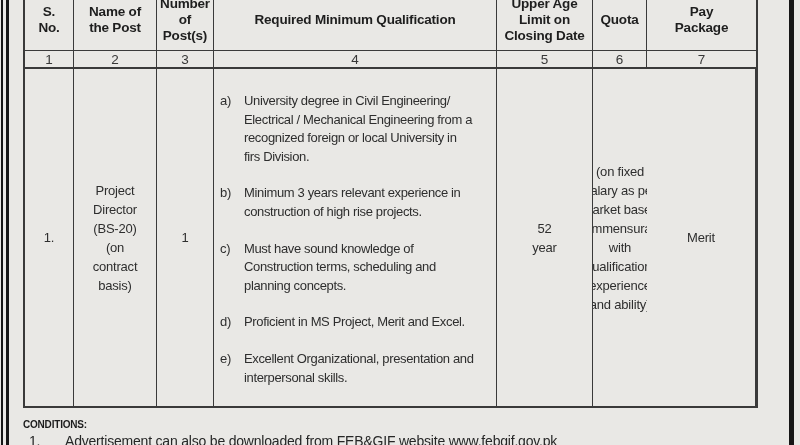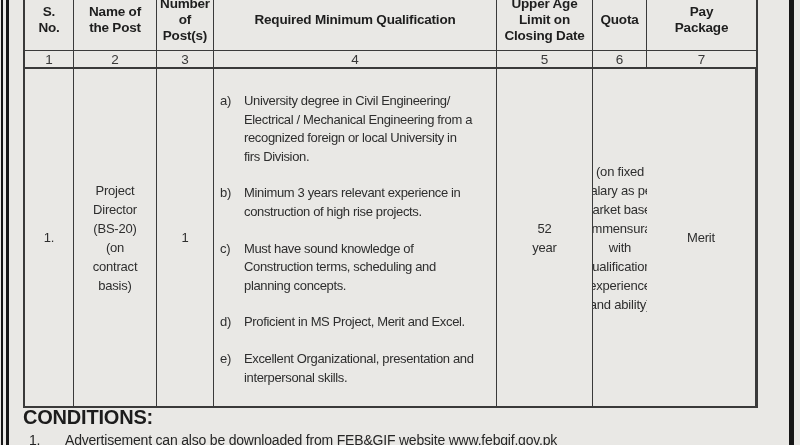"CONDITIONS:" .conditions-title { font-size: 20px -> 10px; margin-top: none -> 13px }
